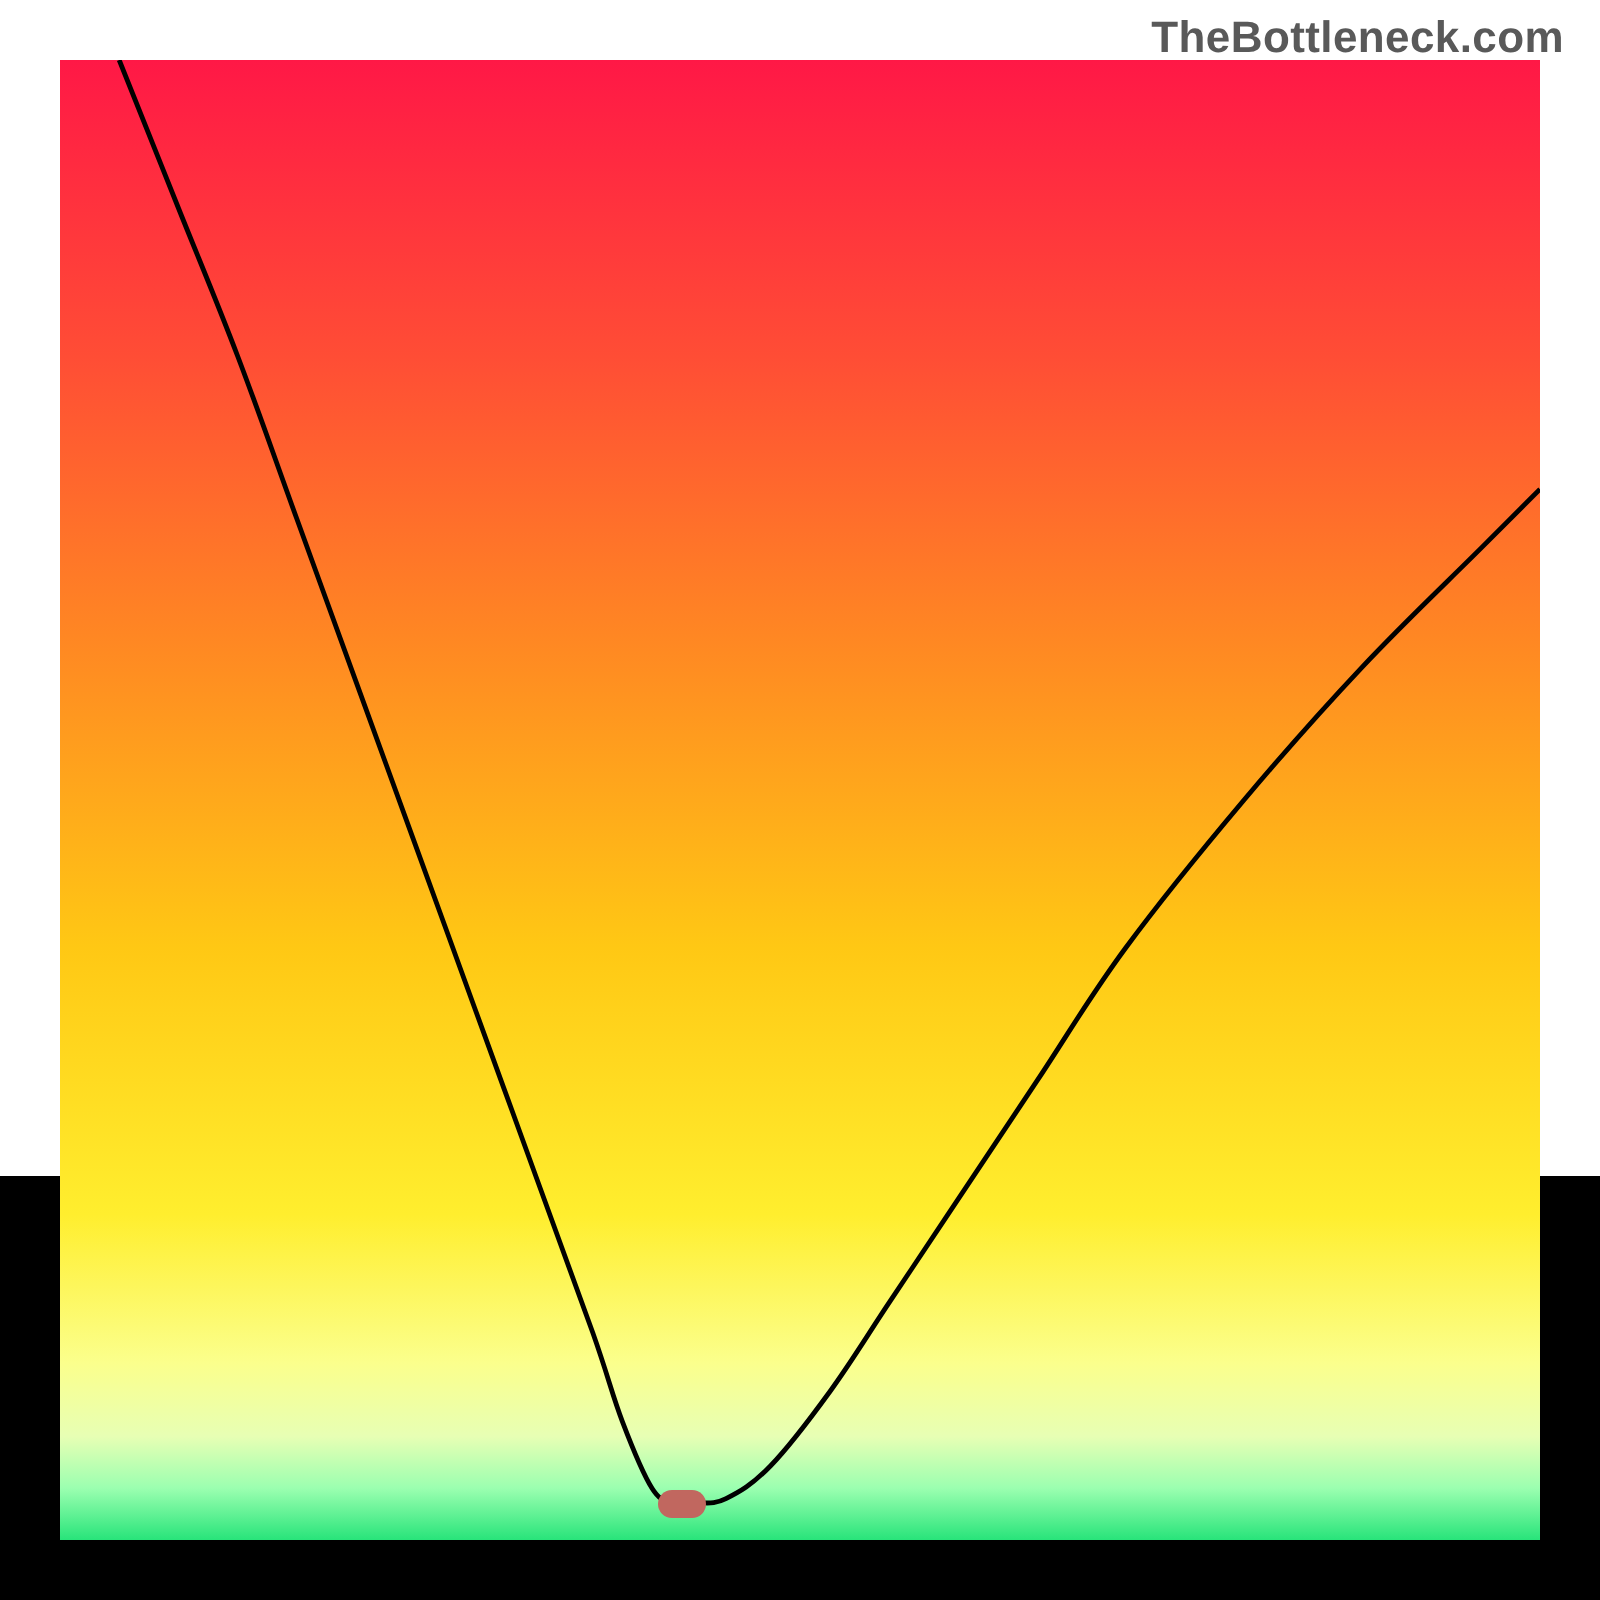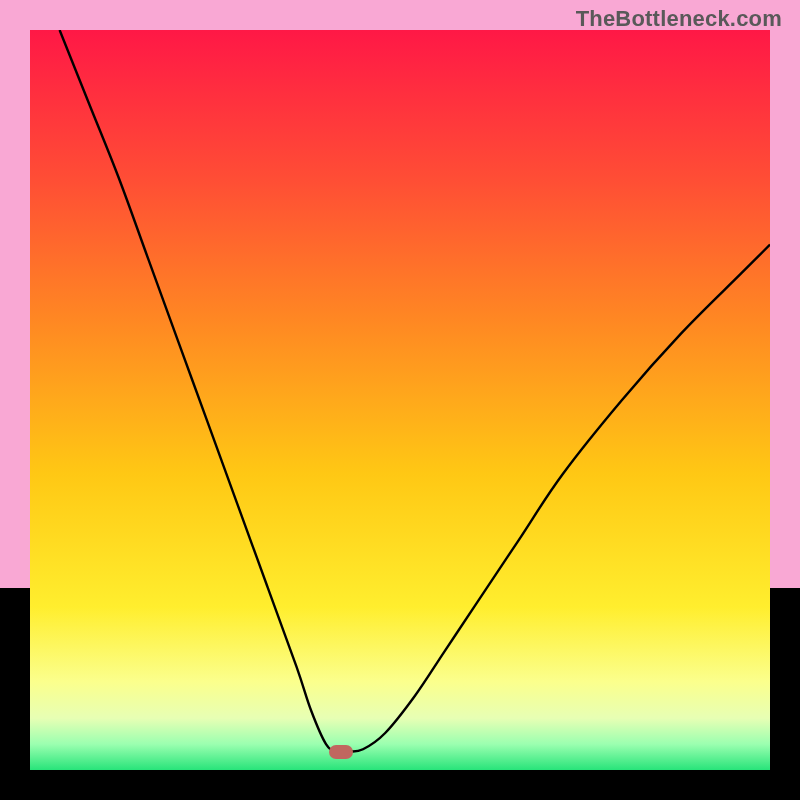"TheBottleneck.com" .frame { background: #f9a8d4 -> #ffffff }
